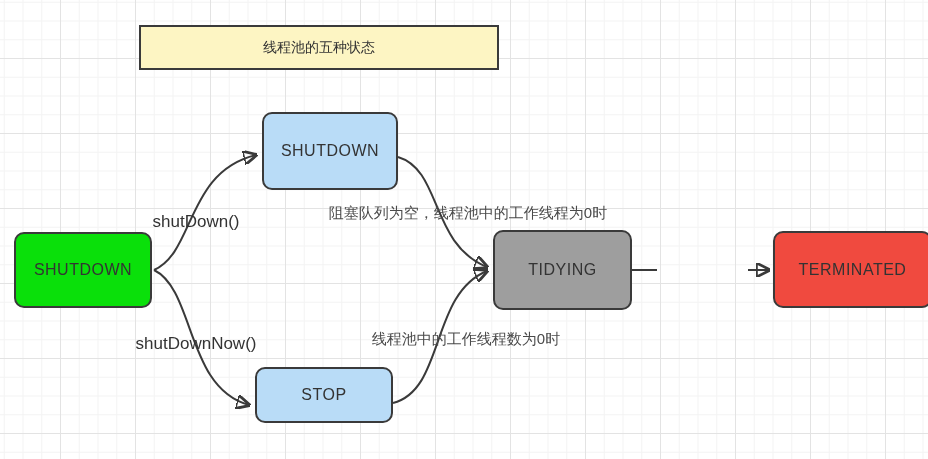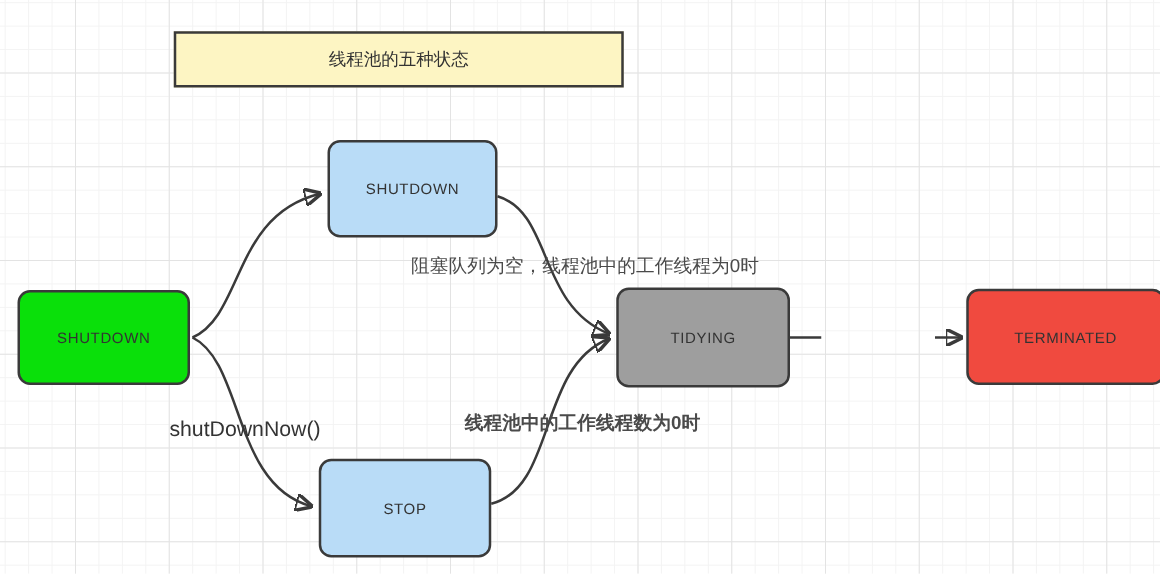"SHUTDOWN" .node { font-size: 12px -> 16px }
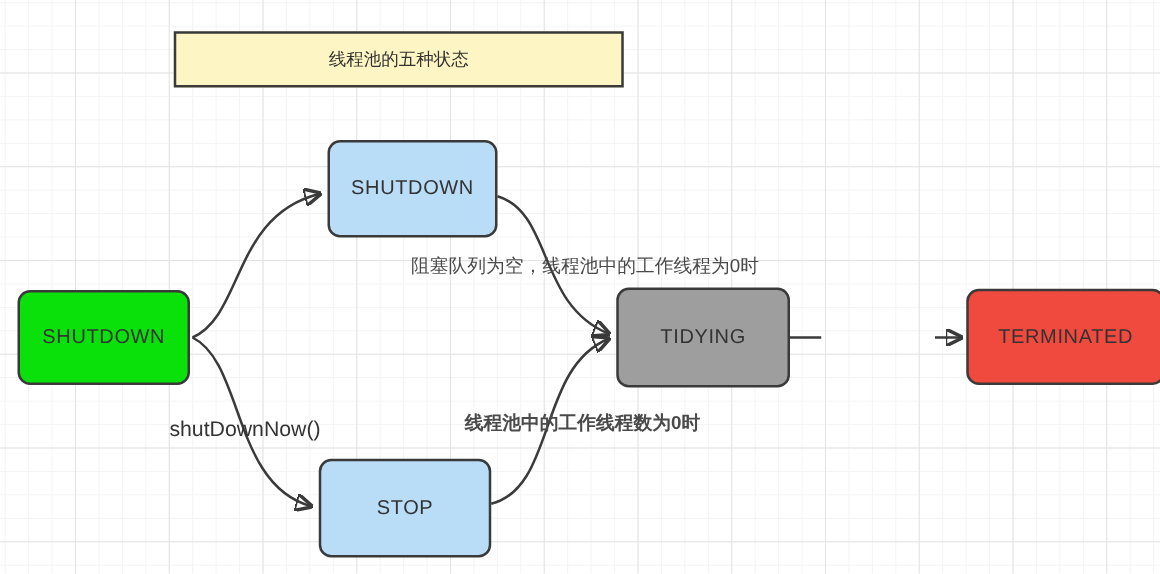"shutDown()" div.edge-label { html: none -> <div>shutDown()</div> }
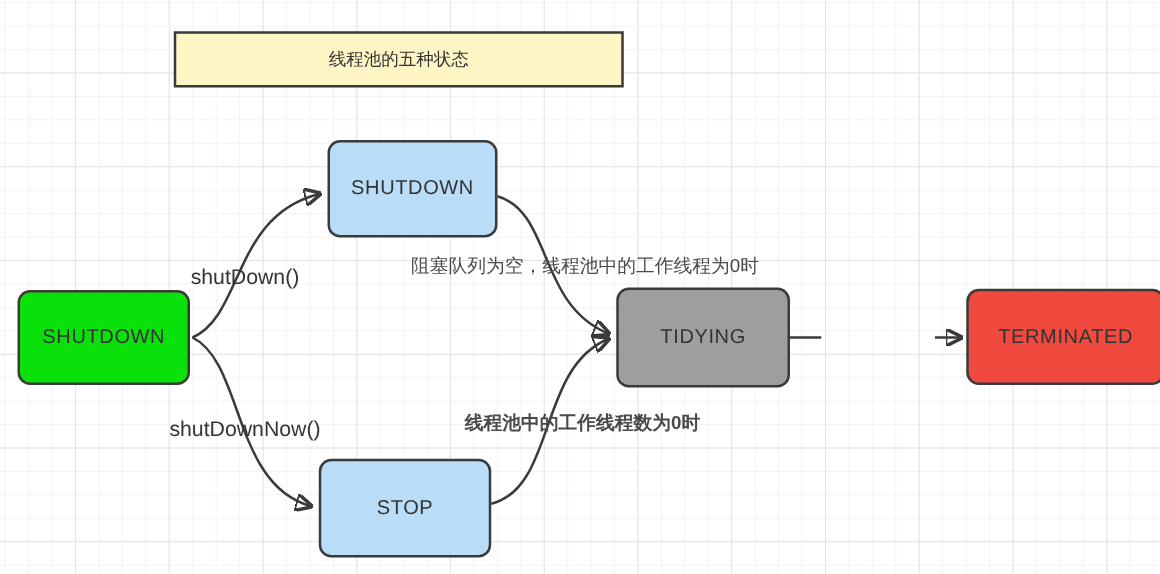"线程池中的工作线程数为0时" div.edge-label { font-weight: bold -> none }
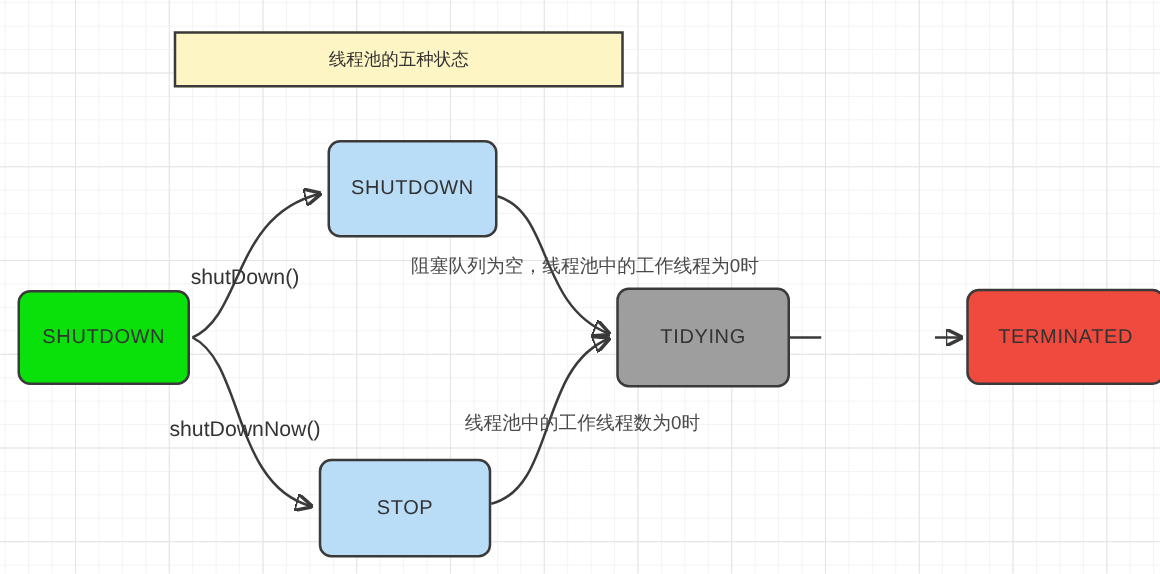"STOP" div.node { height: 79px -> 56px }
